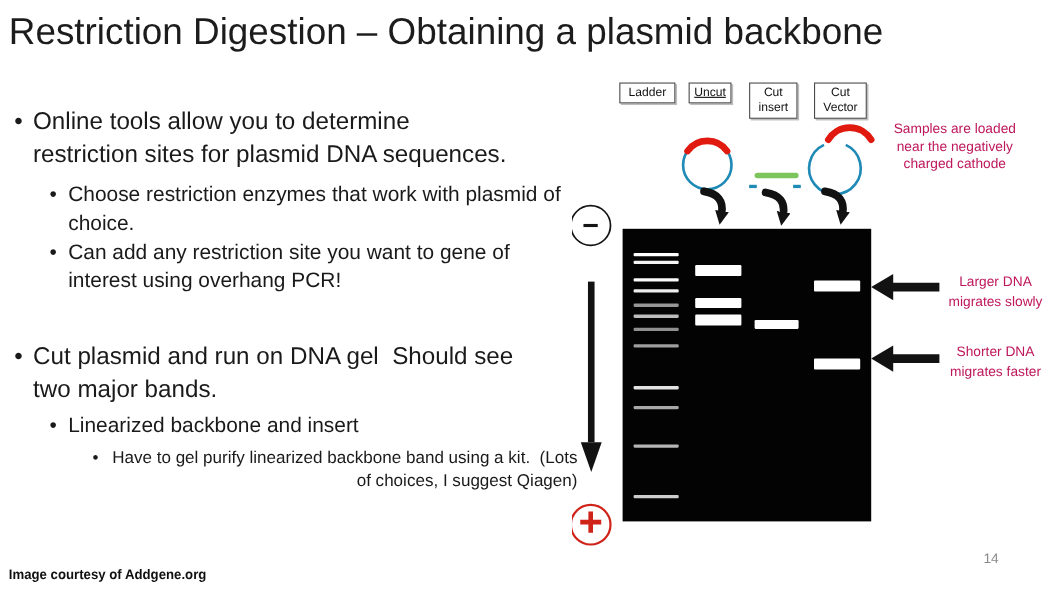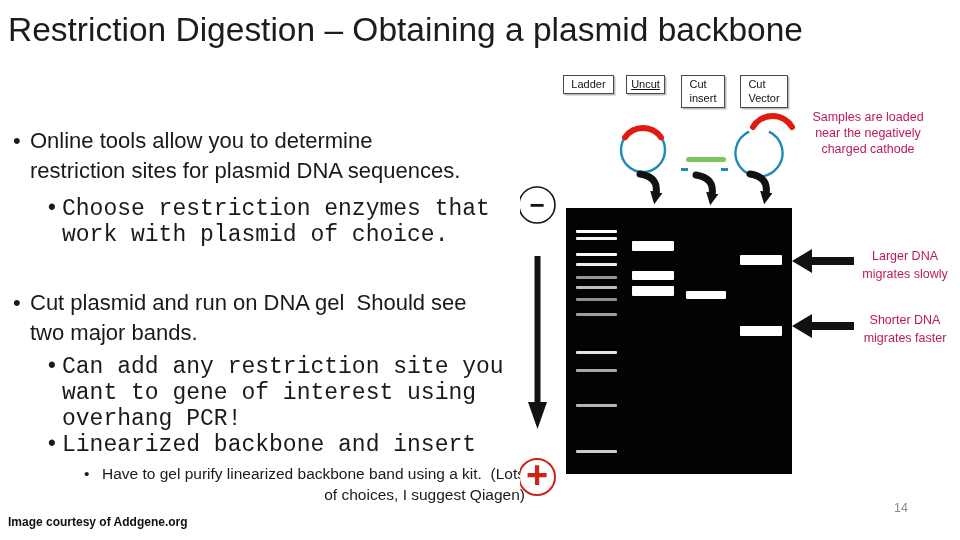"Ladder" .lane-label { text-align: left -> center }
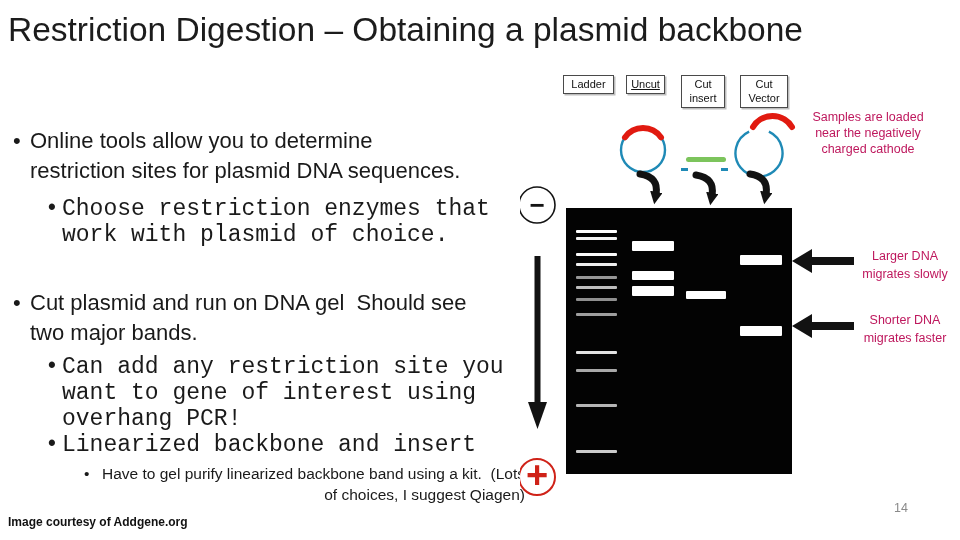"Online tools allow you to" .li1 { margin-top: 31px -> none }
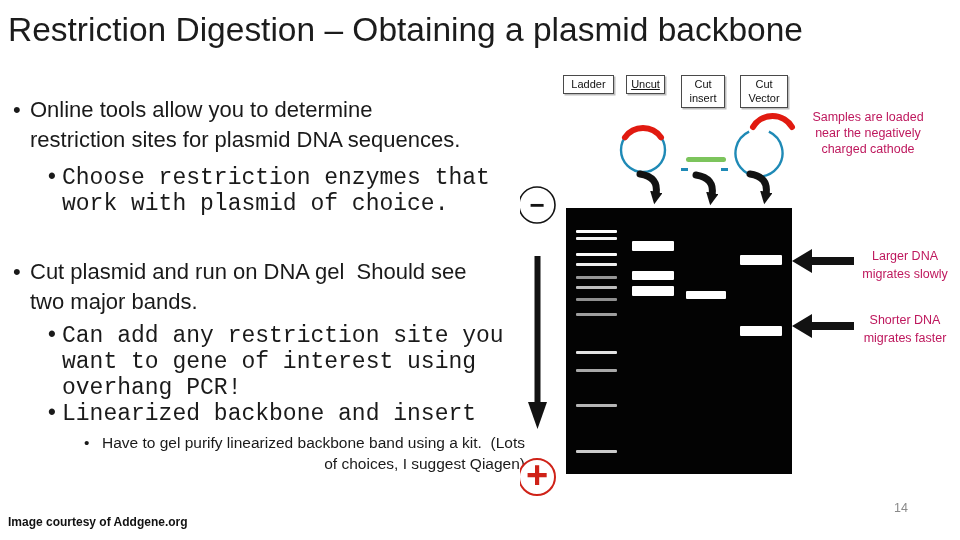"Choose restriction enzymes that work" .li2 { font-family: Liberation Mono, monospace -> none; font-size: 23px -> 19px }
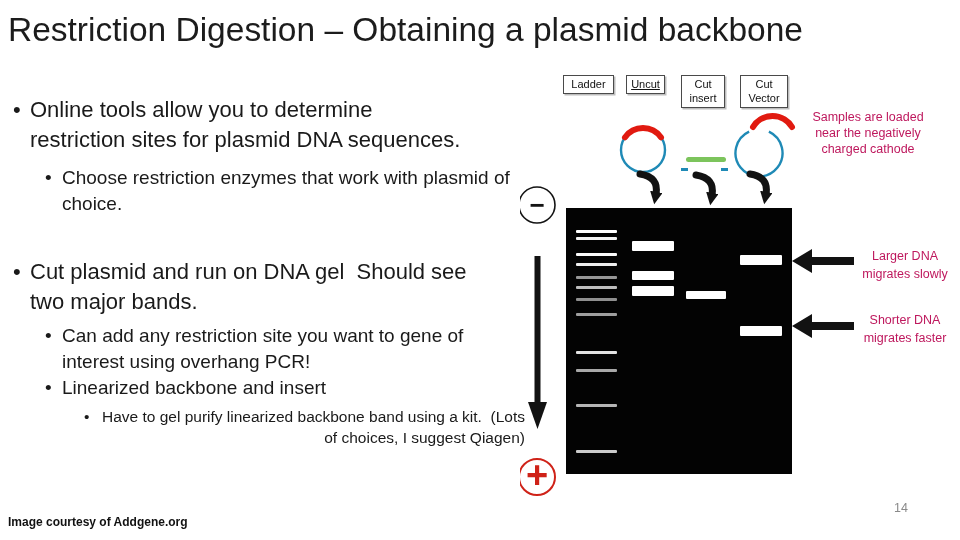"Cut plasmid and run on" div.li { order: before "Can add any restriction site" -> after "Can add any restriction site" }
